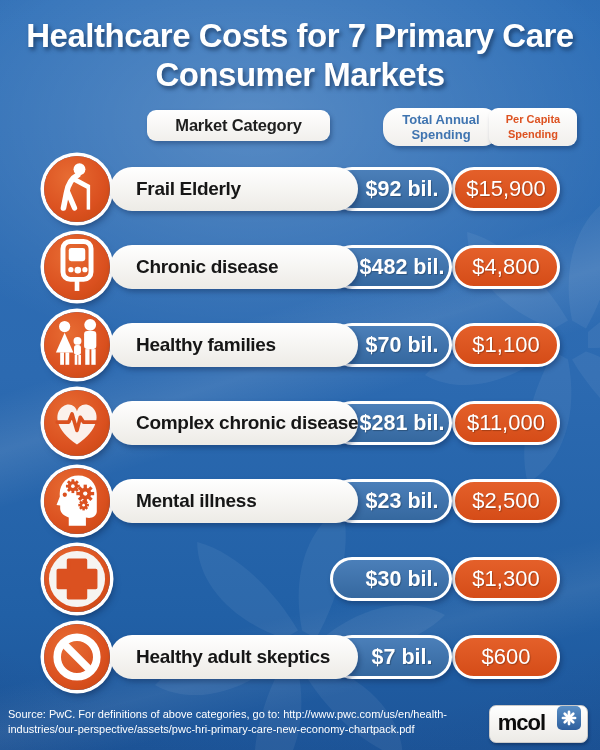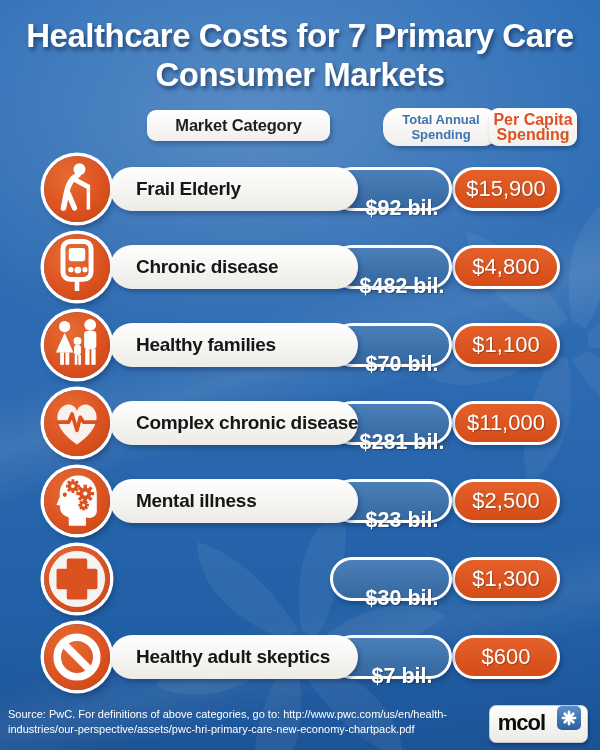"Per Capita" #hd-pc { font-size: 16px -> 11px }
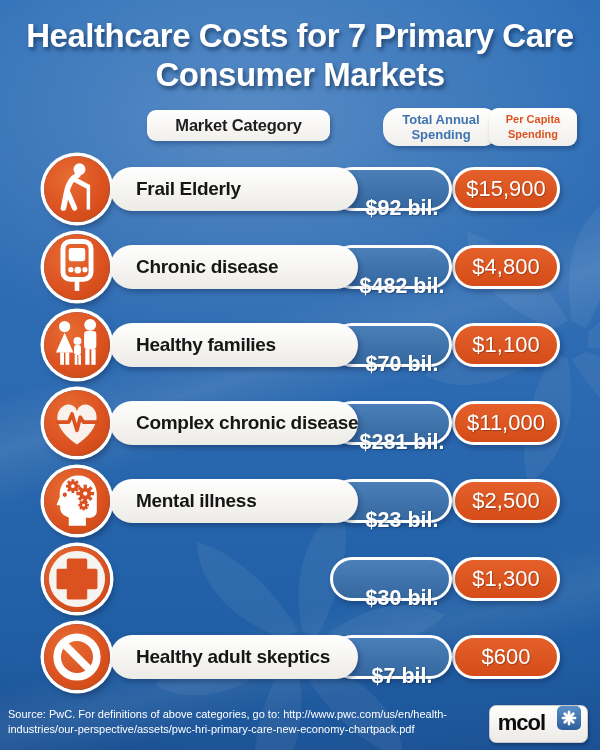"$92 bil." .blue-val { margin-top: 19px -> none }
